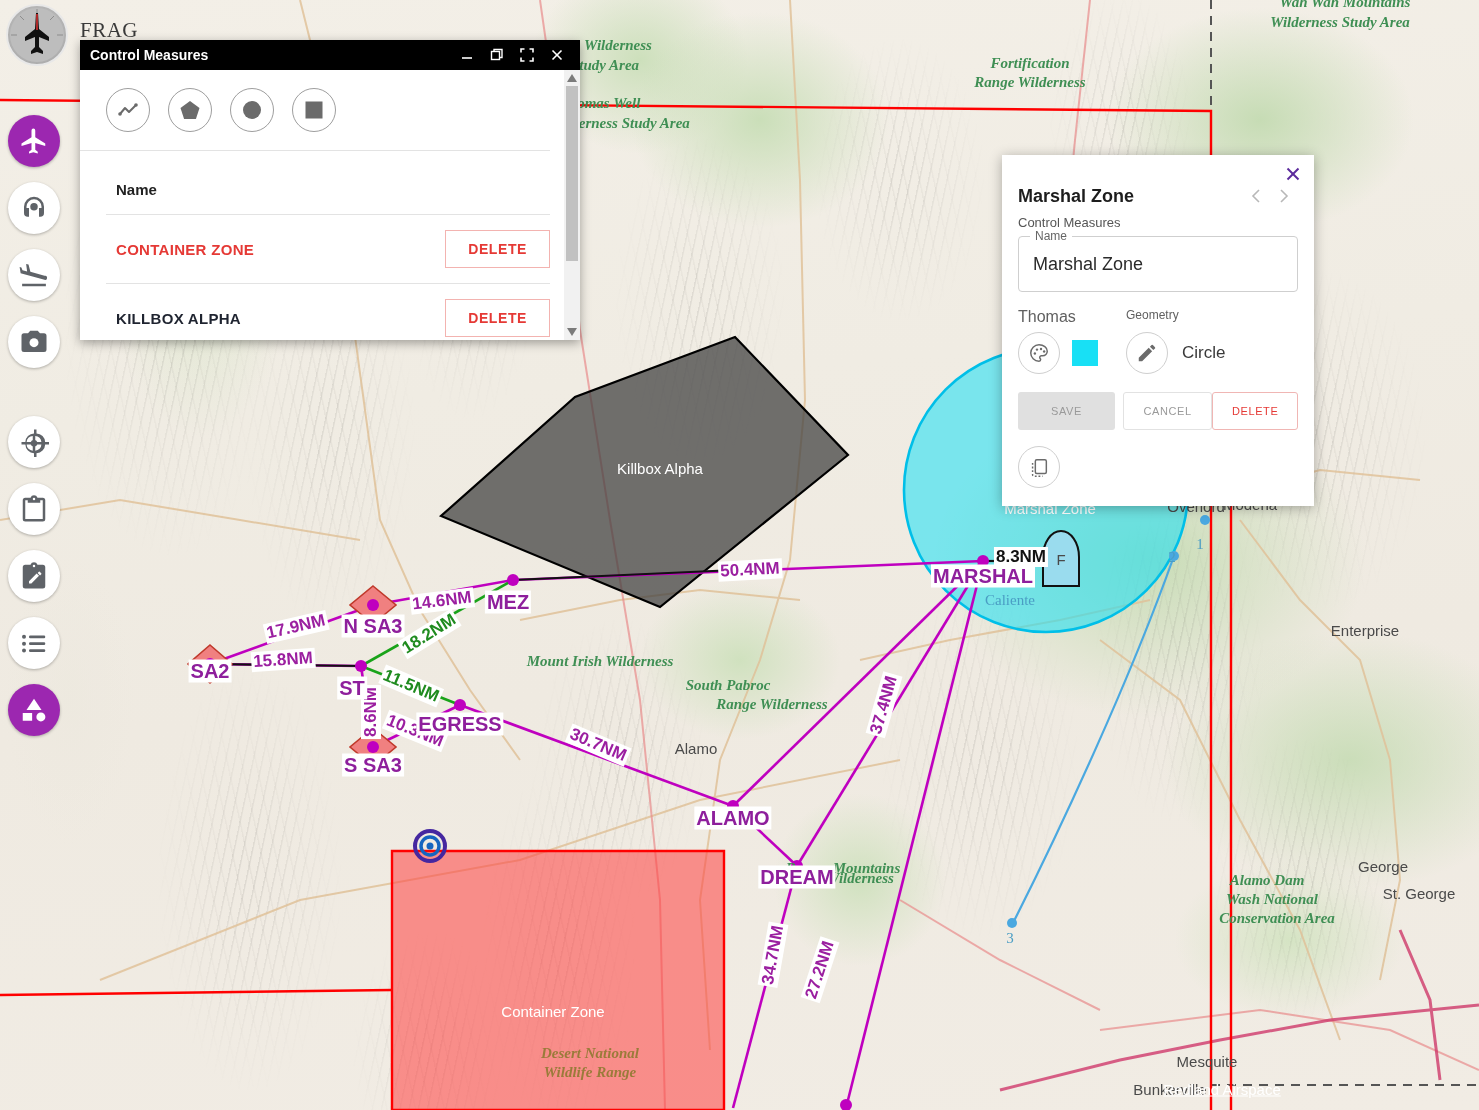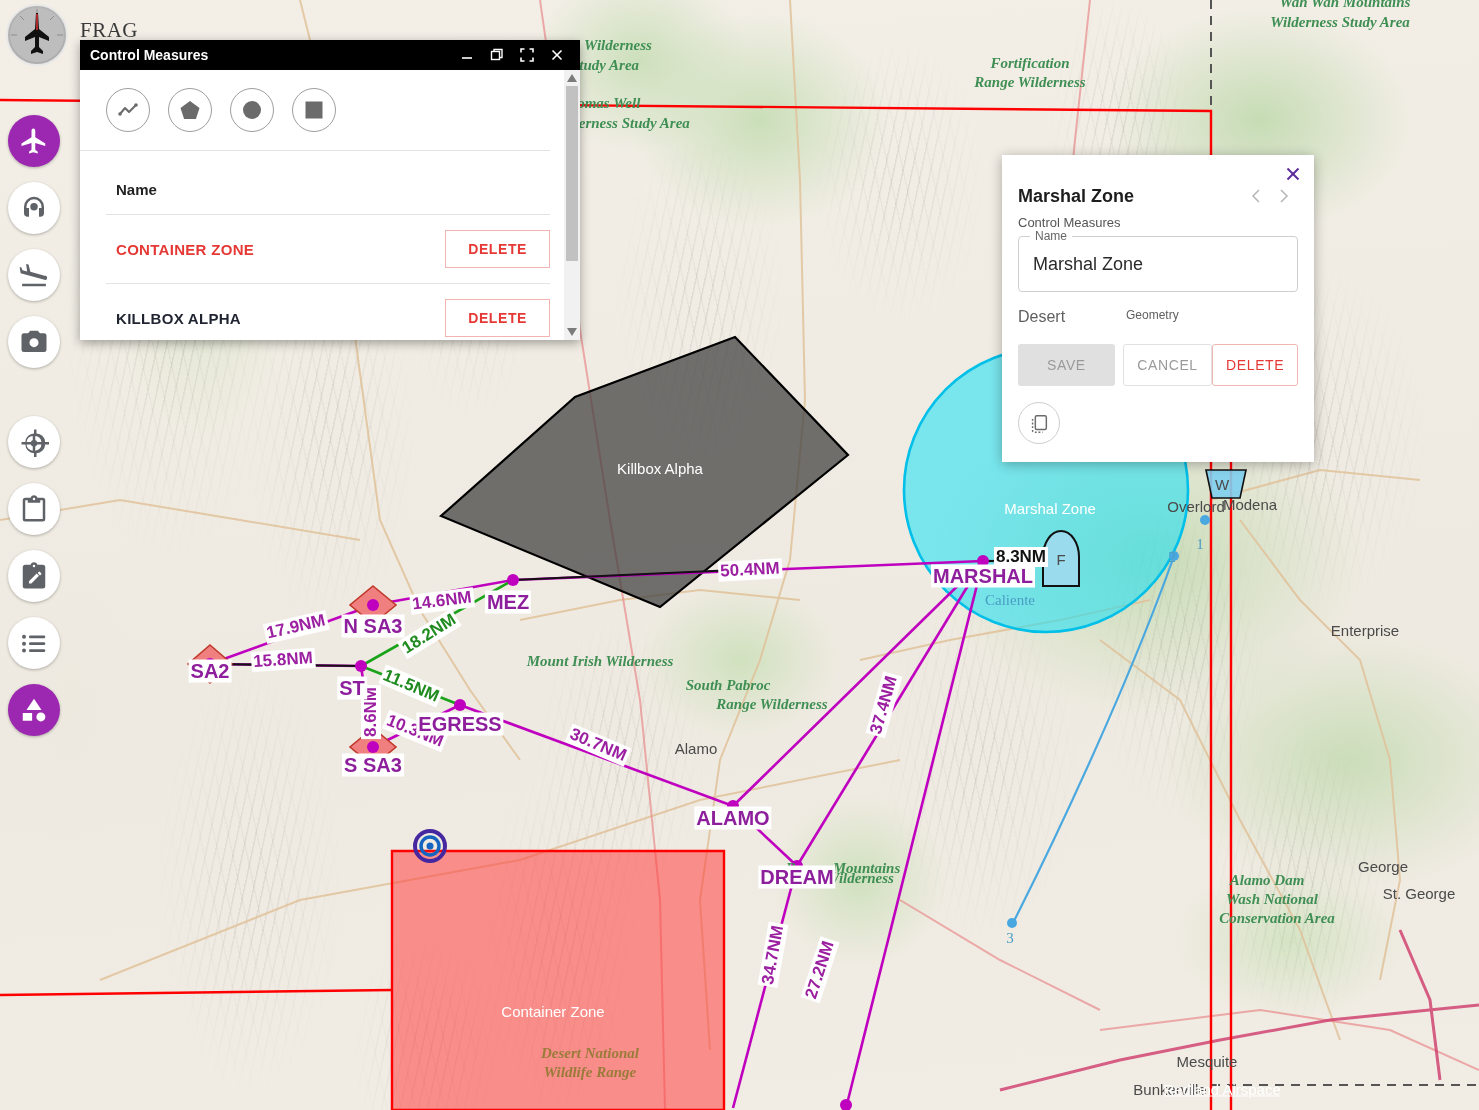"Desert" div.l1 { text: Desert -> Thomas }
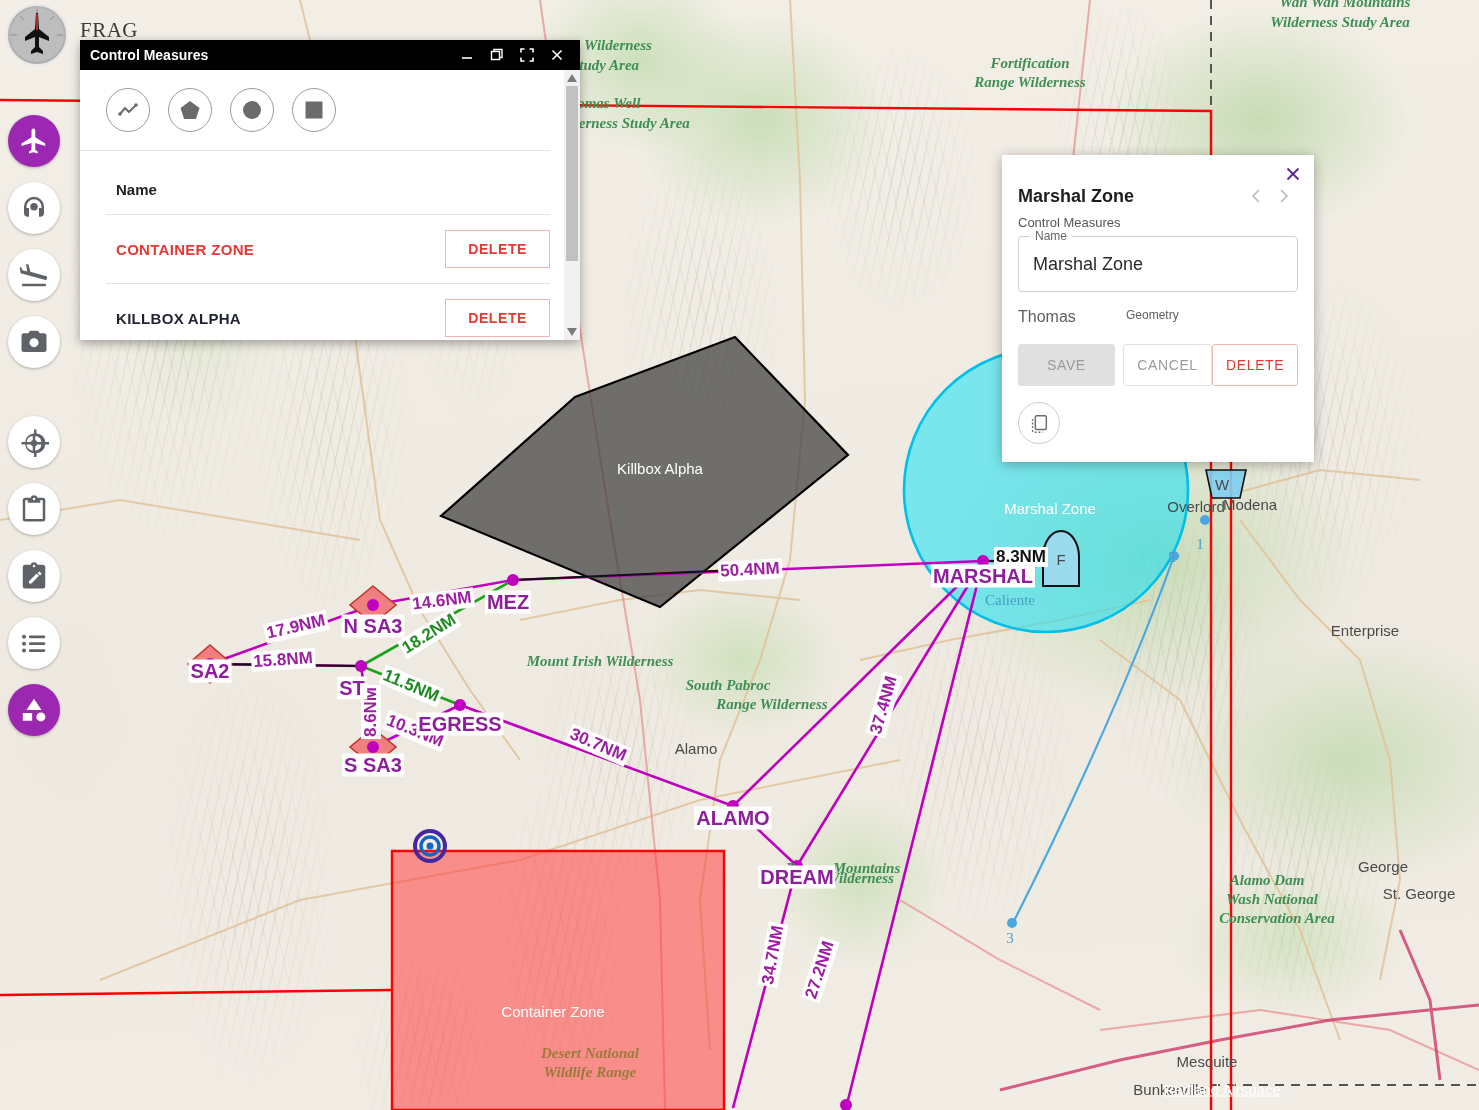"Circle" div { html: none -> <div> <div> <svg> <path></path> <circle></circle> <circle></circle> <circle></circle> <circle></circle> </svg> </div> <div></div> <div> <div> <svg> <path></path> </svg> </div> <div>Circle</div> </div> </div> }
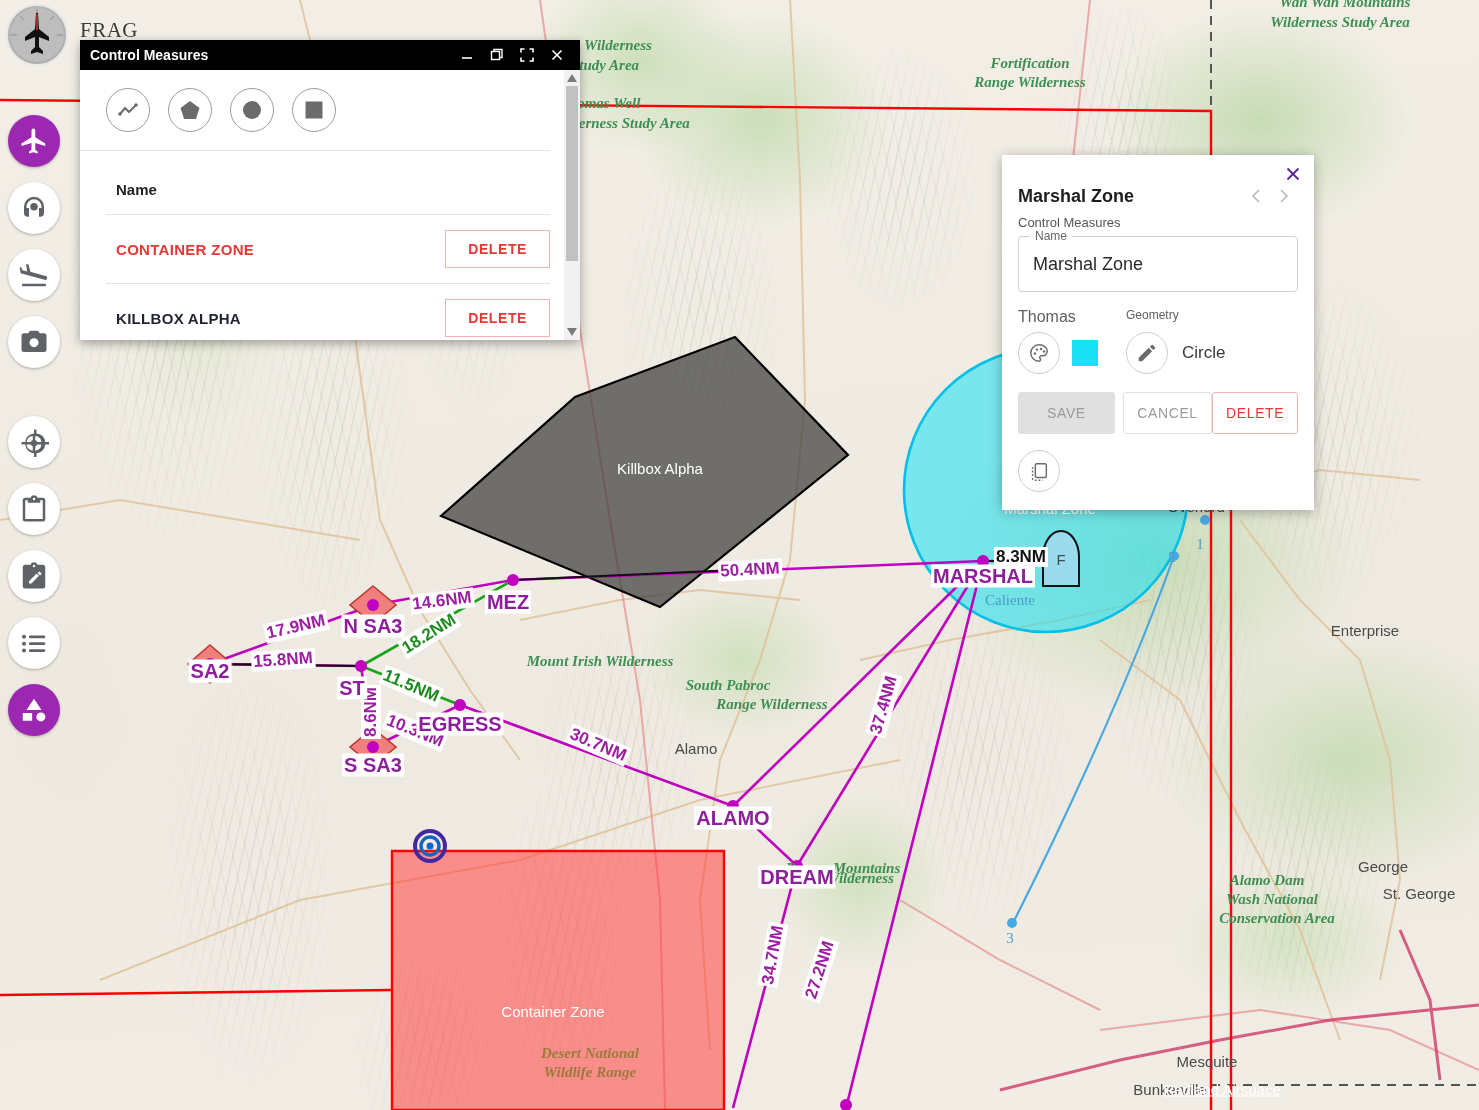"SAVE" .mzbtn { font-size: 14px -> 11px }
